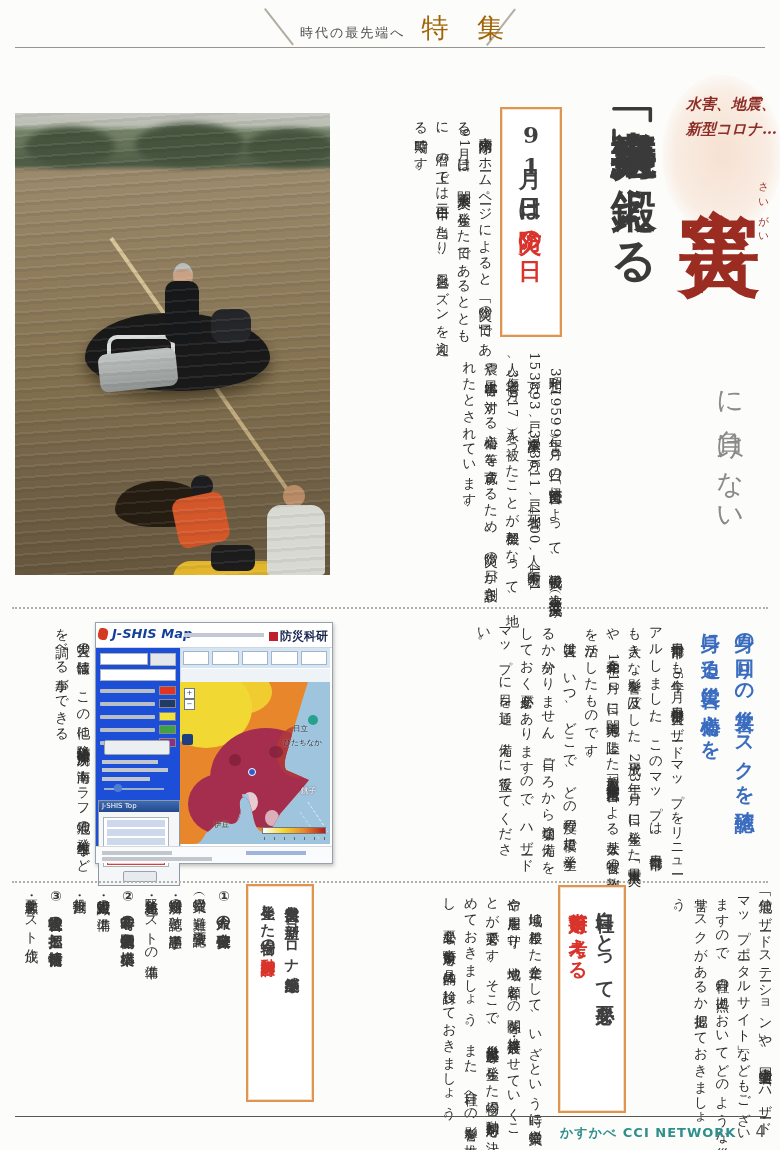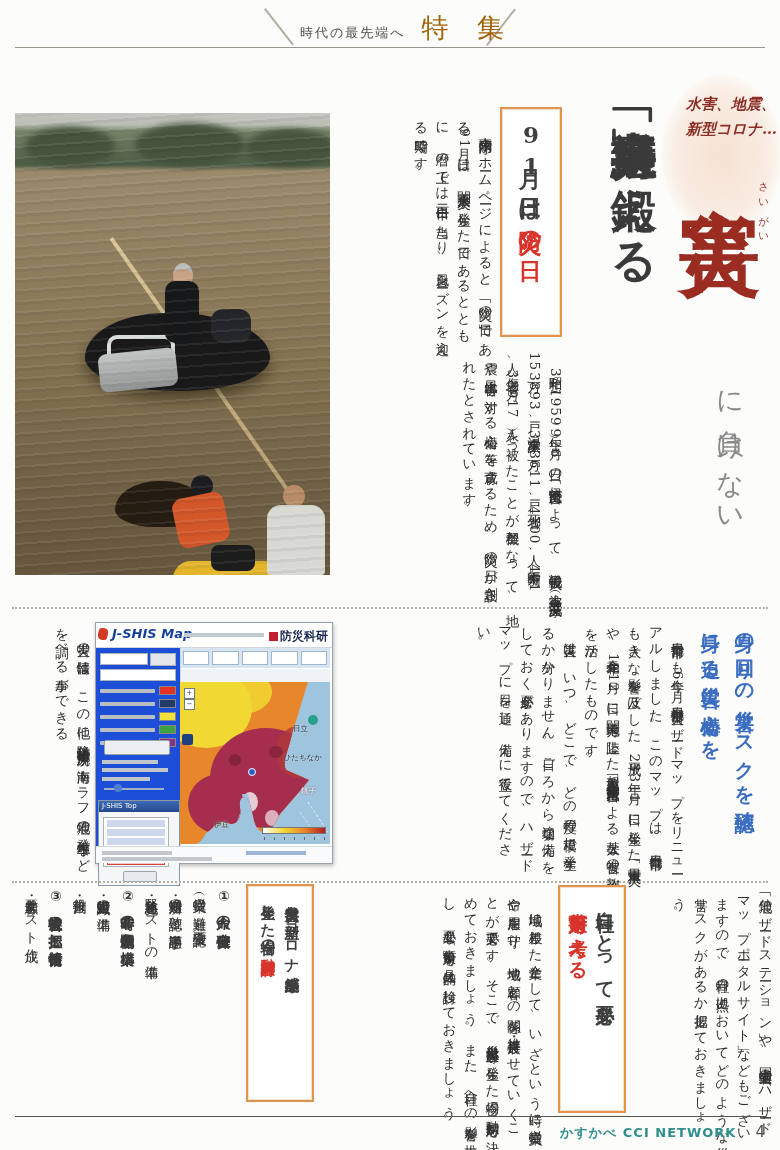"ひたちなか" .map-label-1 { top: 71px -> 56px }
